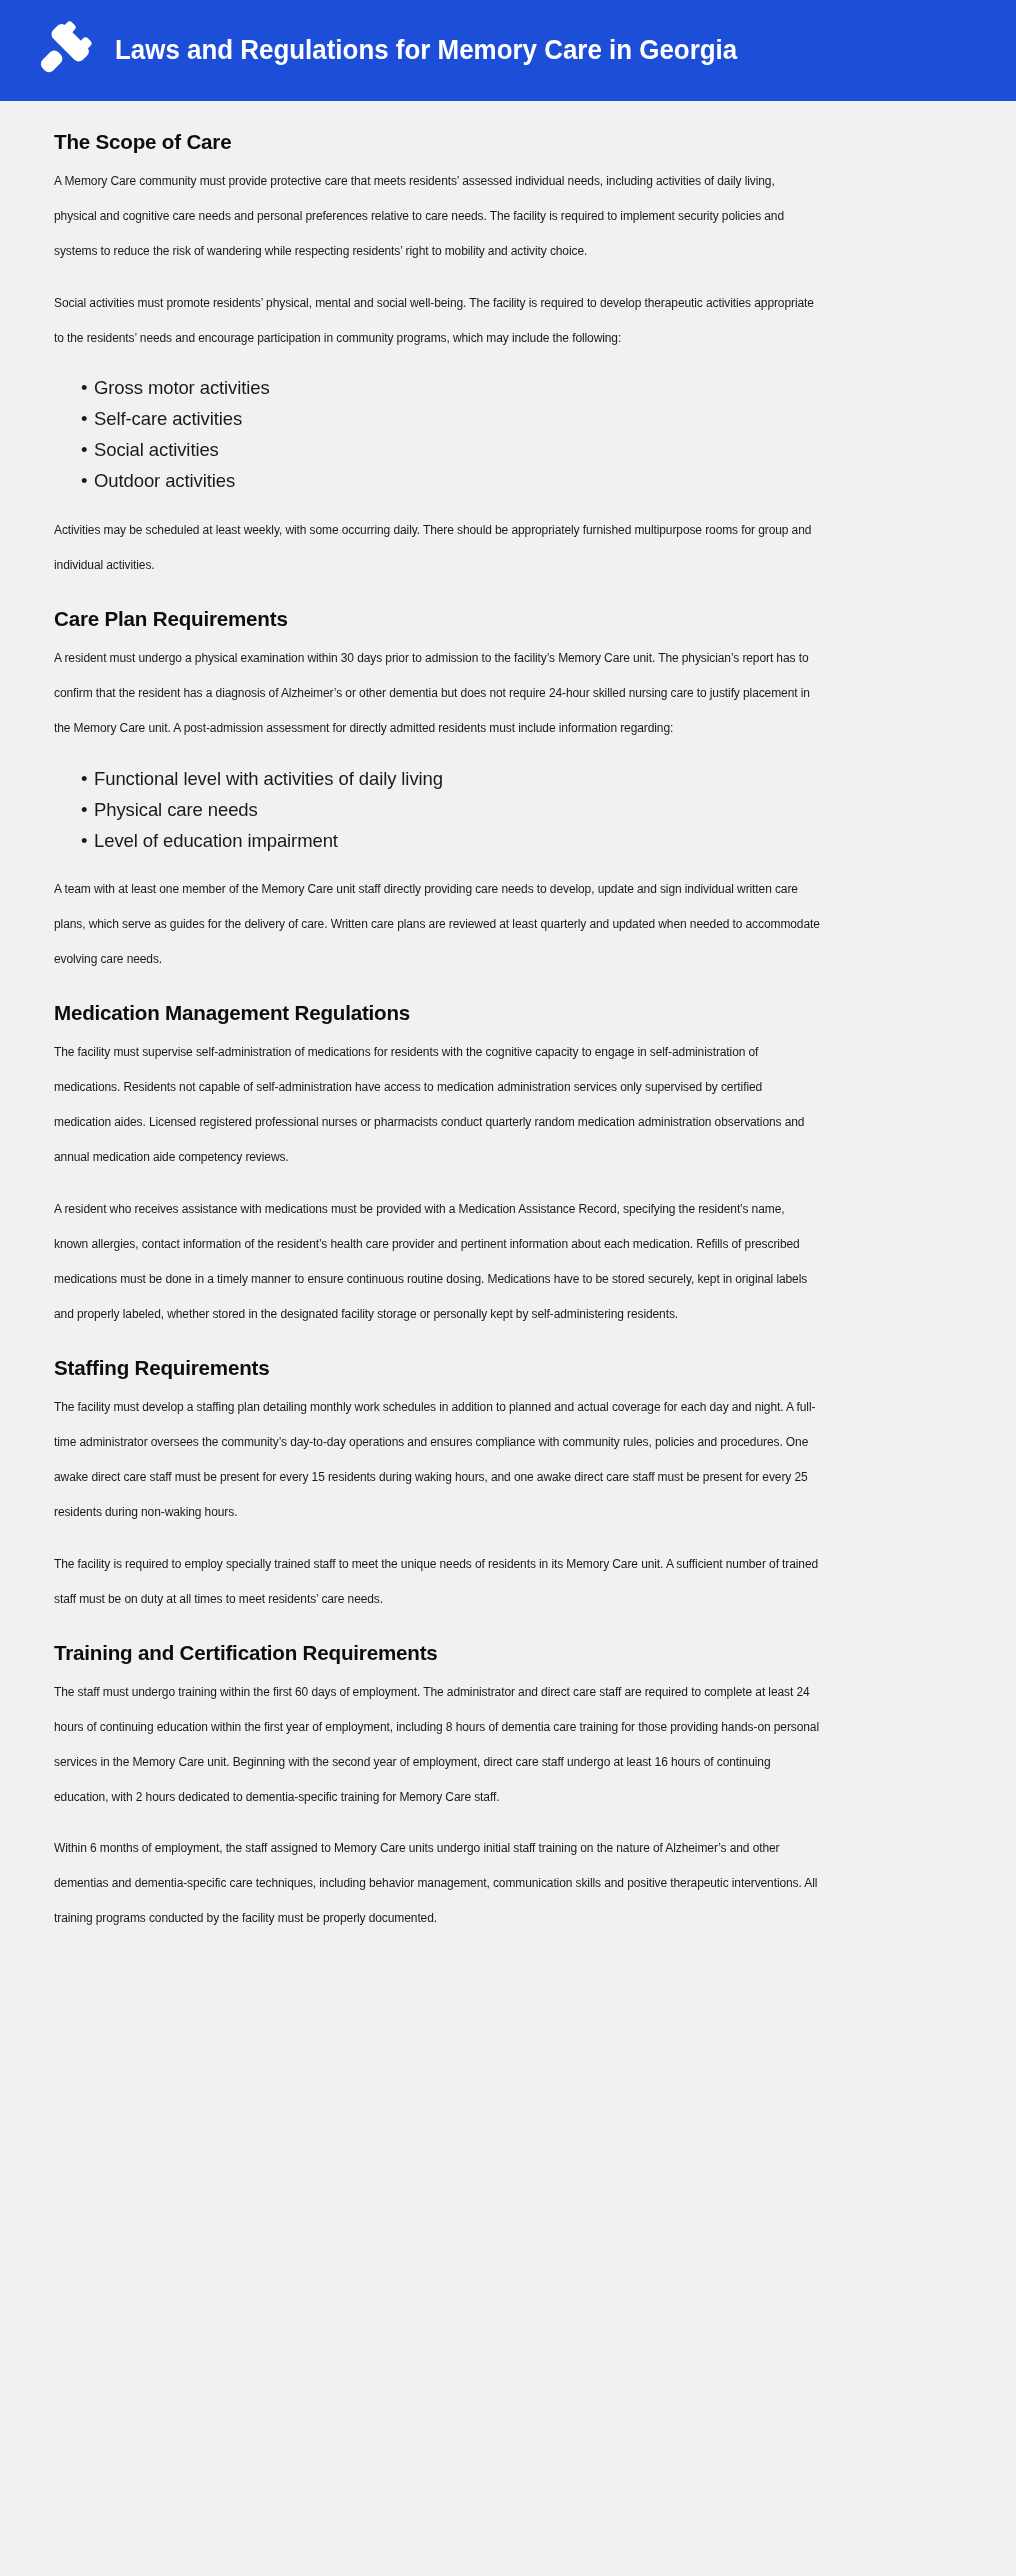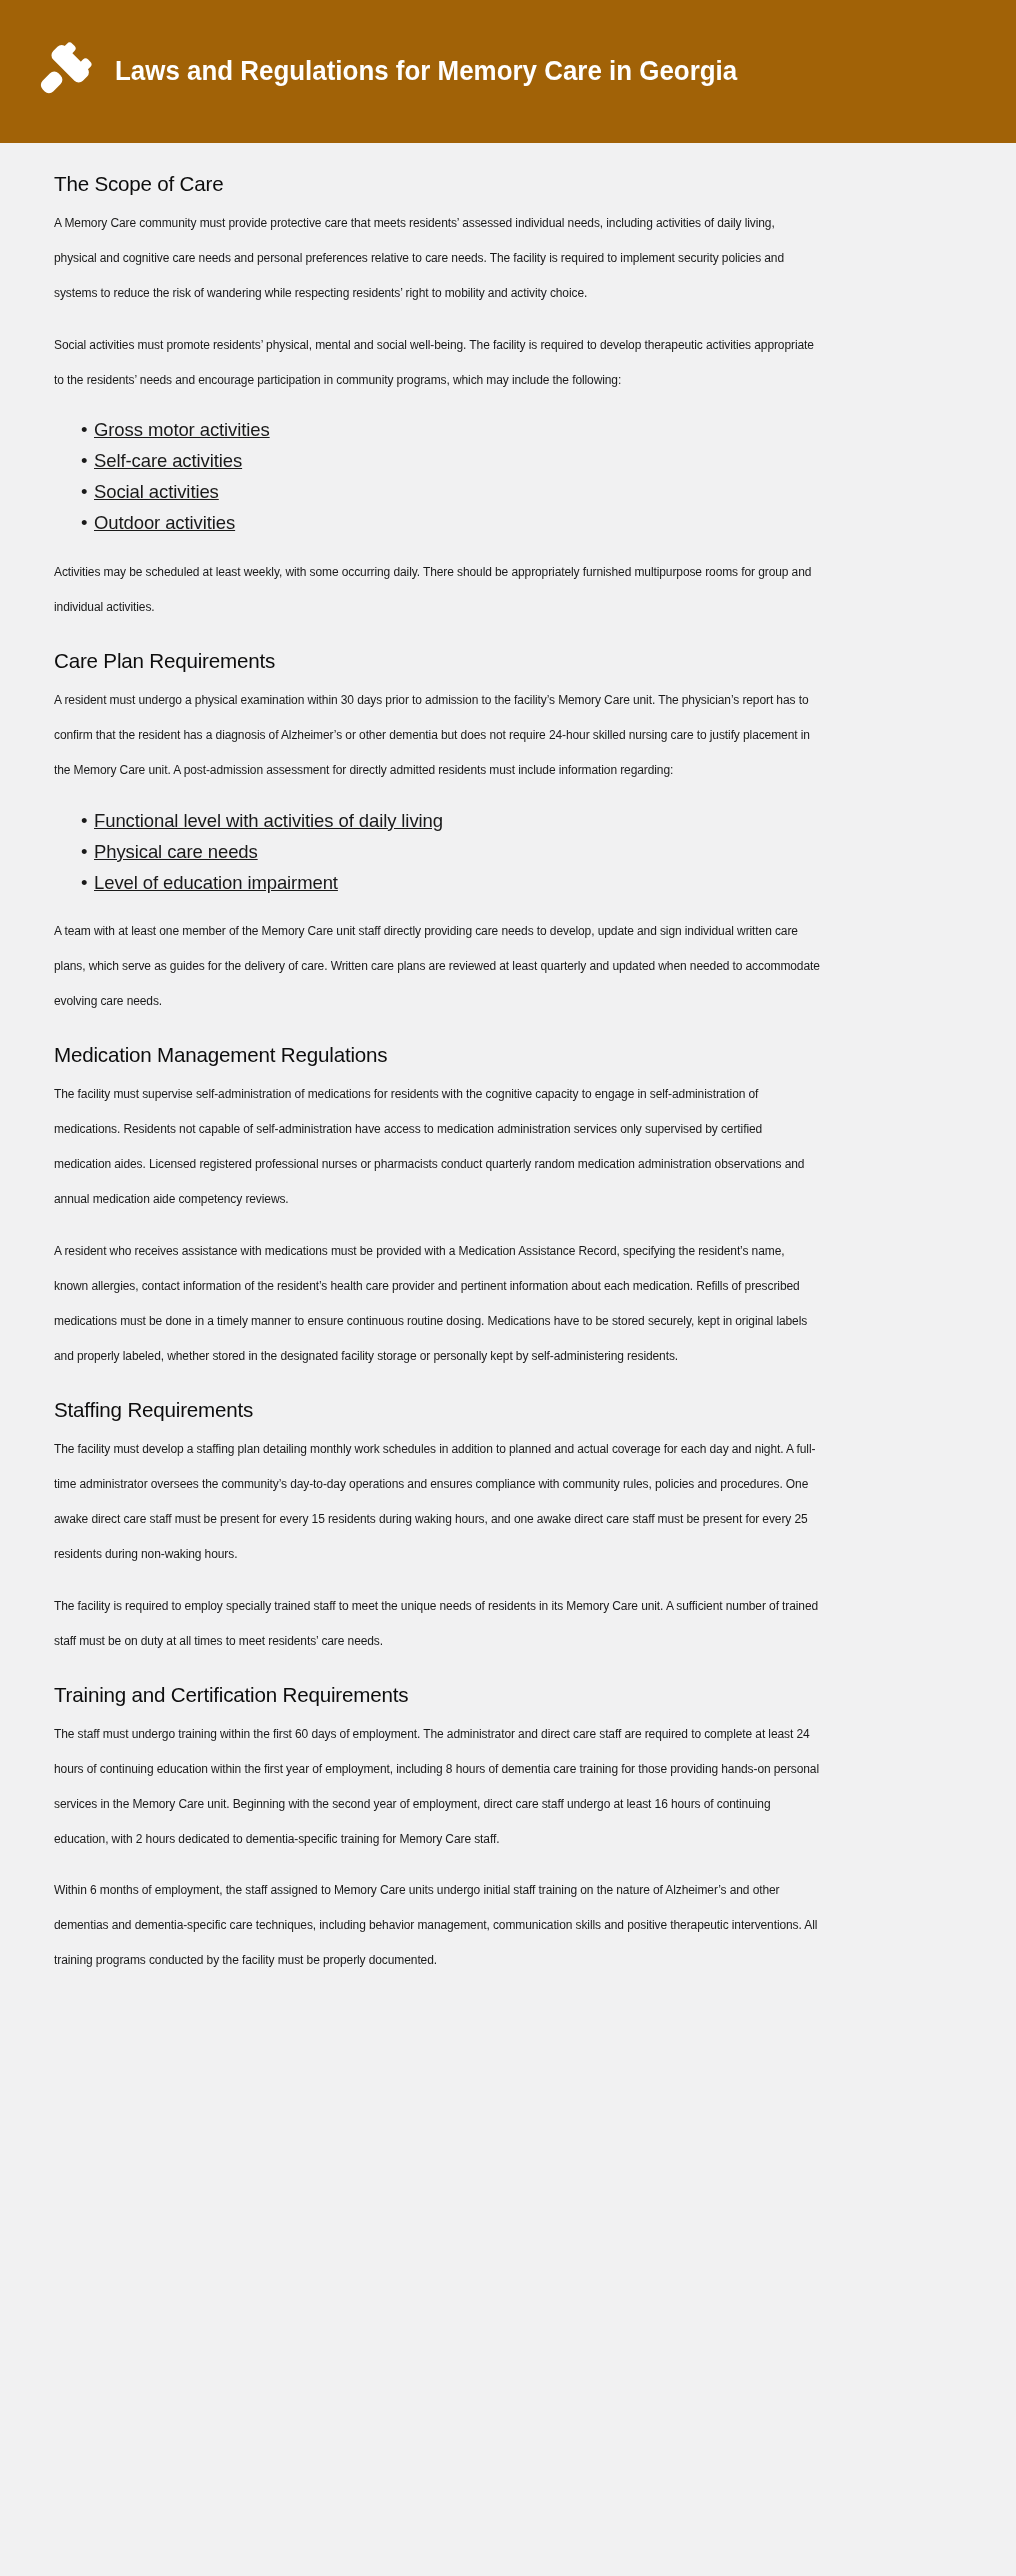"Laws and Regulations for Memory" .header { background: #a16207 -> #1d4ed8; height: 143px -> 101px }
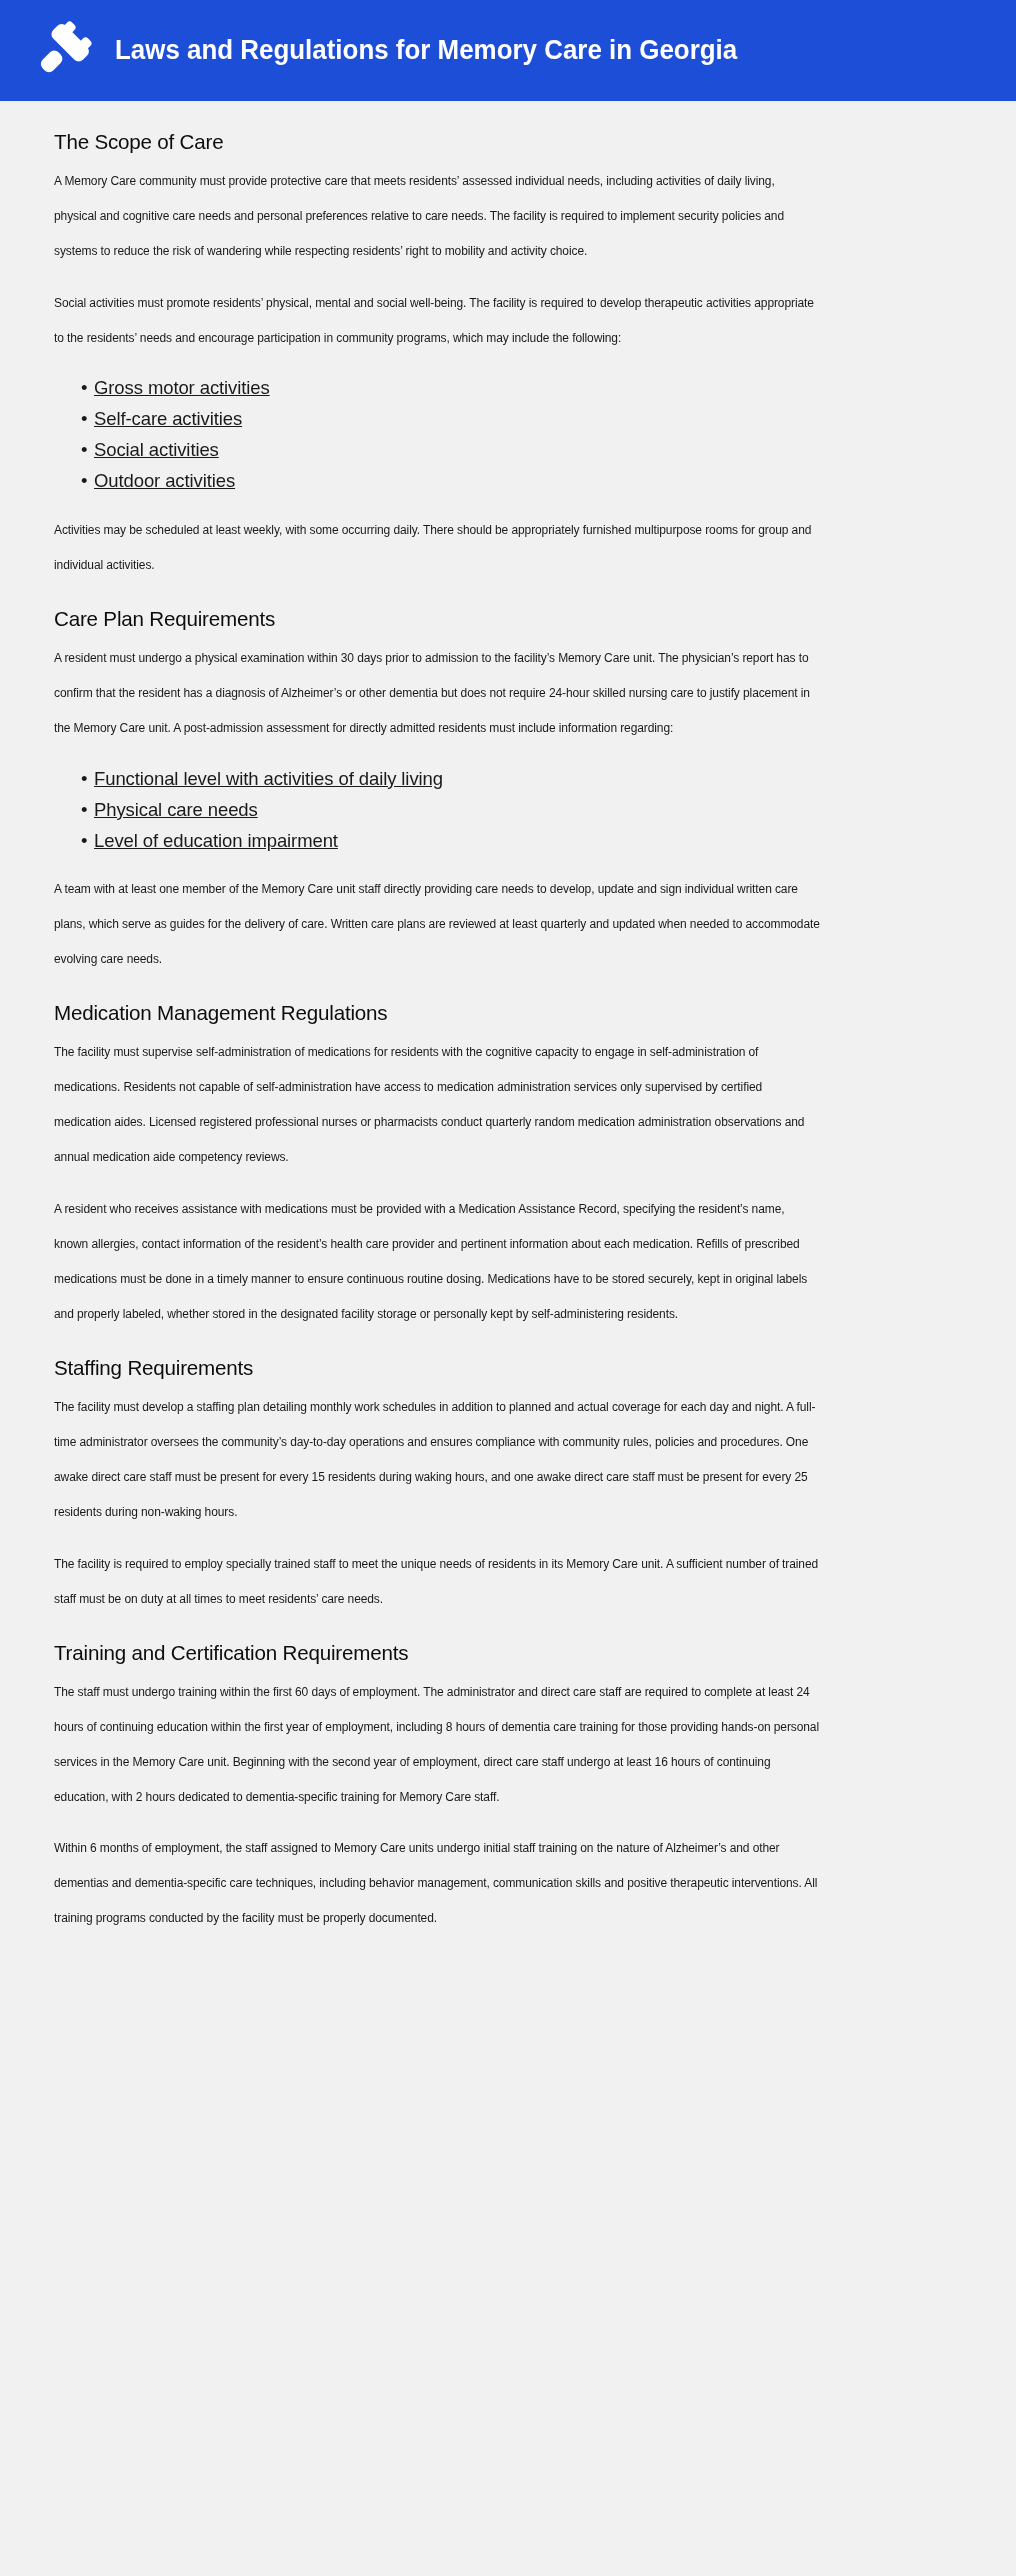"The Scope of Care" h2 { font-weight: 400 -> 700 }
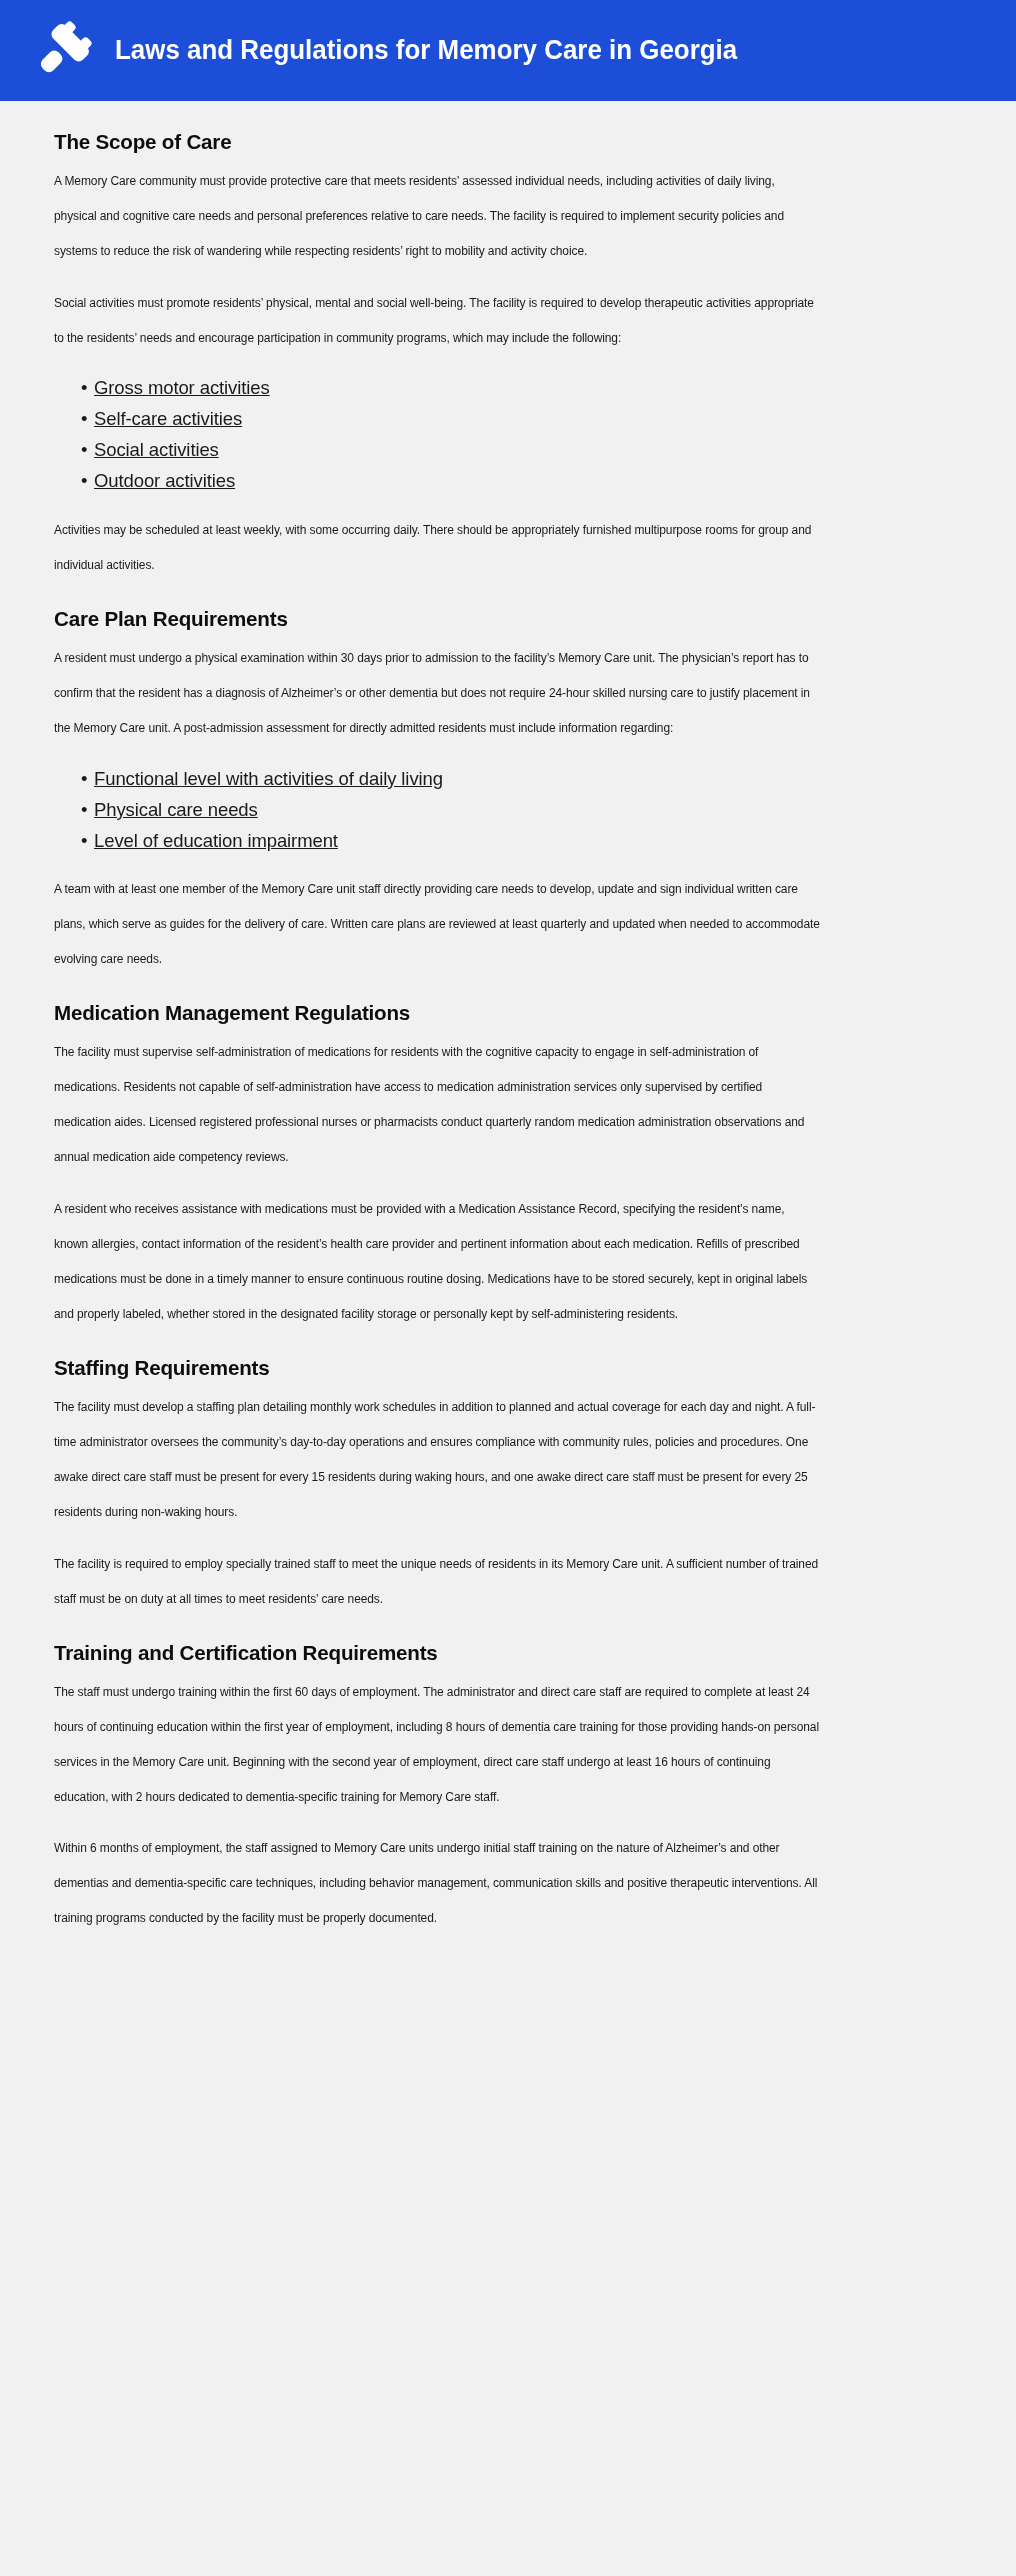"Gross motor activities" ul { text-decoration: underline -> none }
